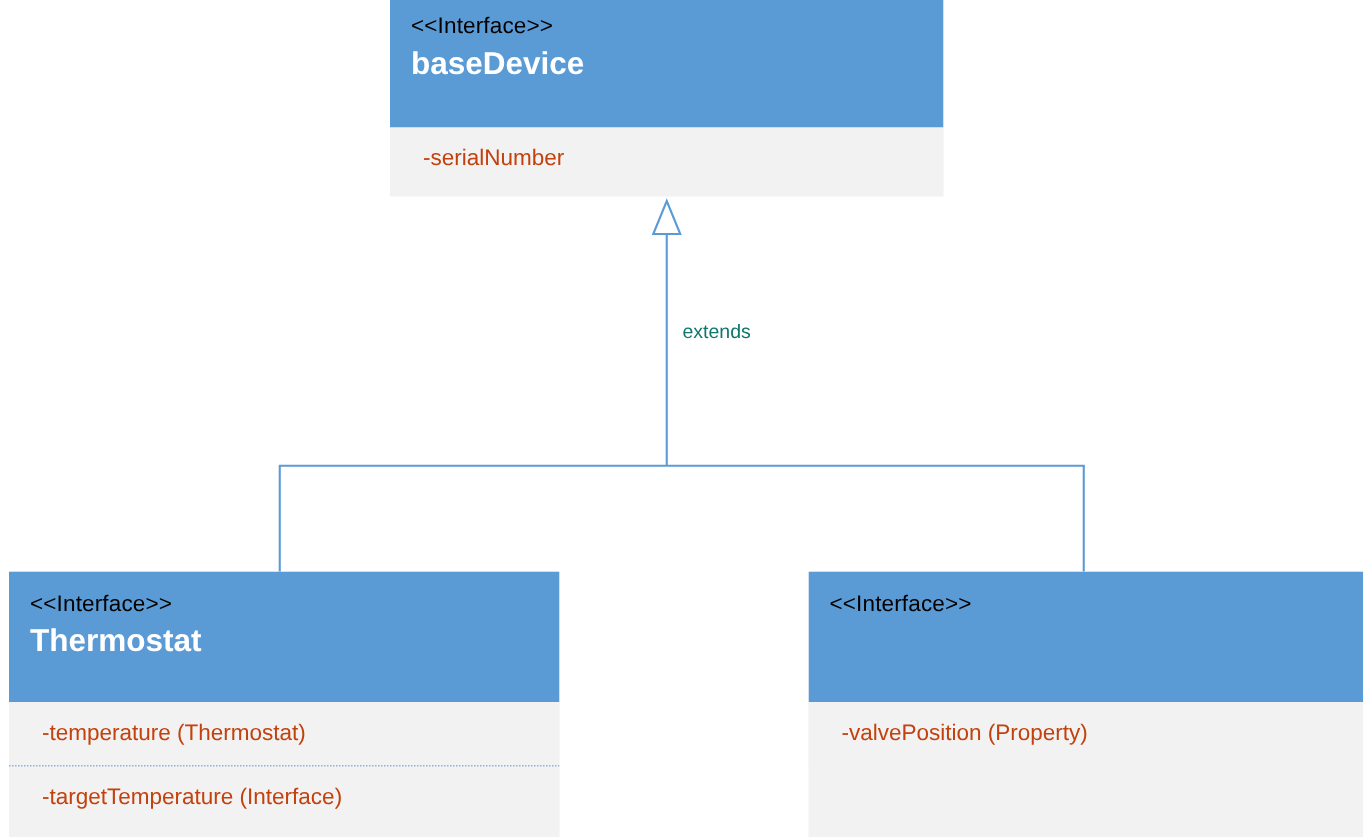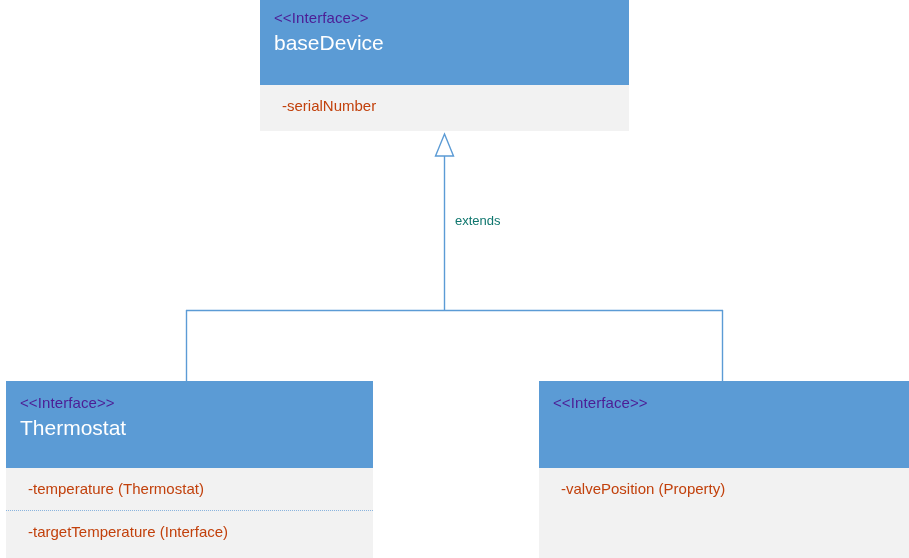"<<Interface>>" .uml-stereotype { color: #4c1d95 -> #000000 }
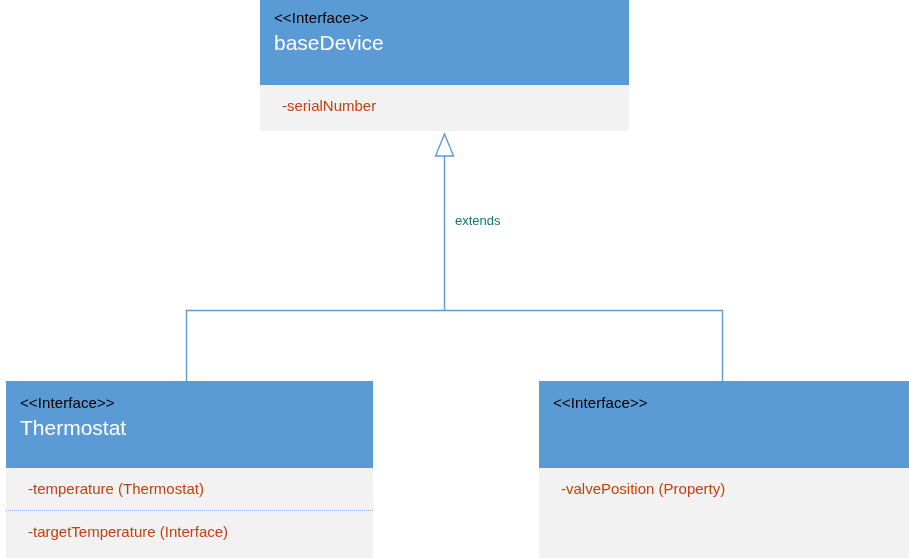"baseDevice" .uml-name { font-weight: none -> bold }
